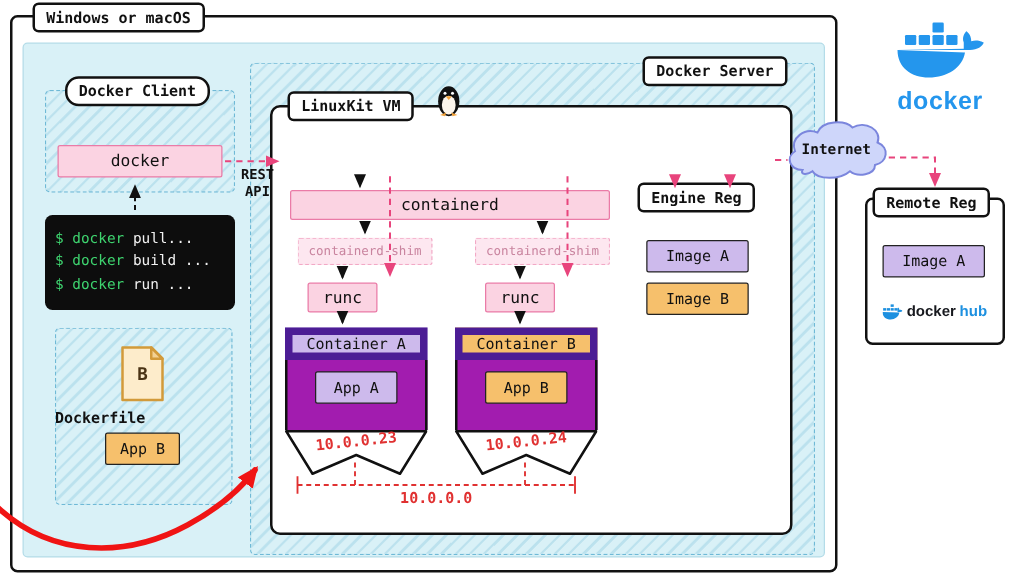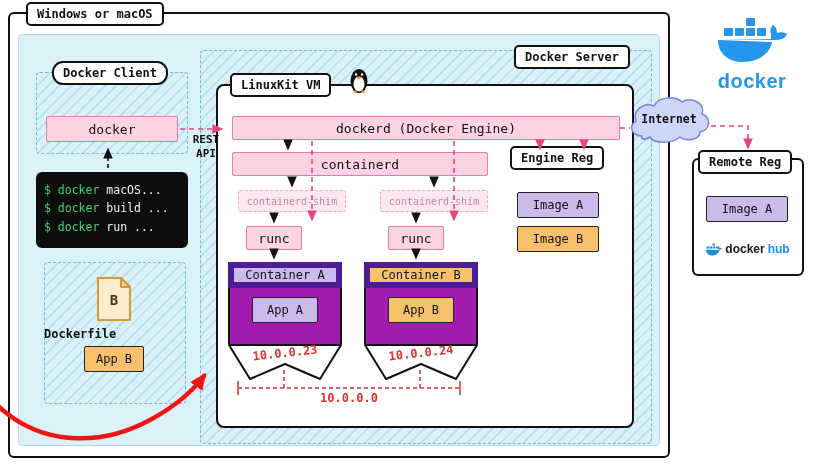"dockerd (Docker Engine)" div.abs { html: <div>dockerd (Docker Engine)</div> -> none }
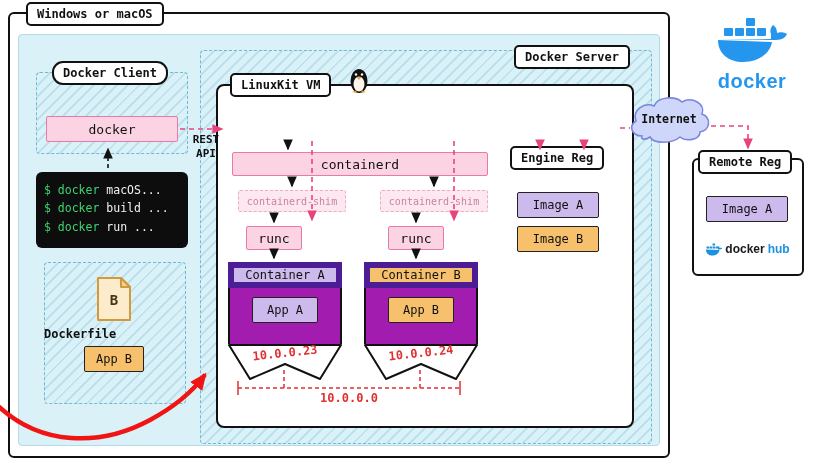"macOS..." span.c { text: macOS -> pull }
